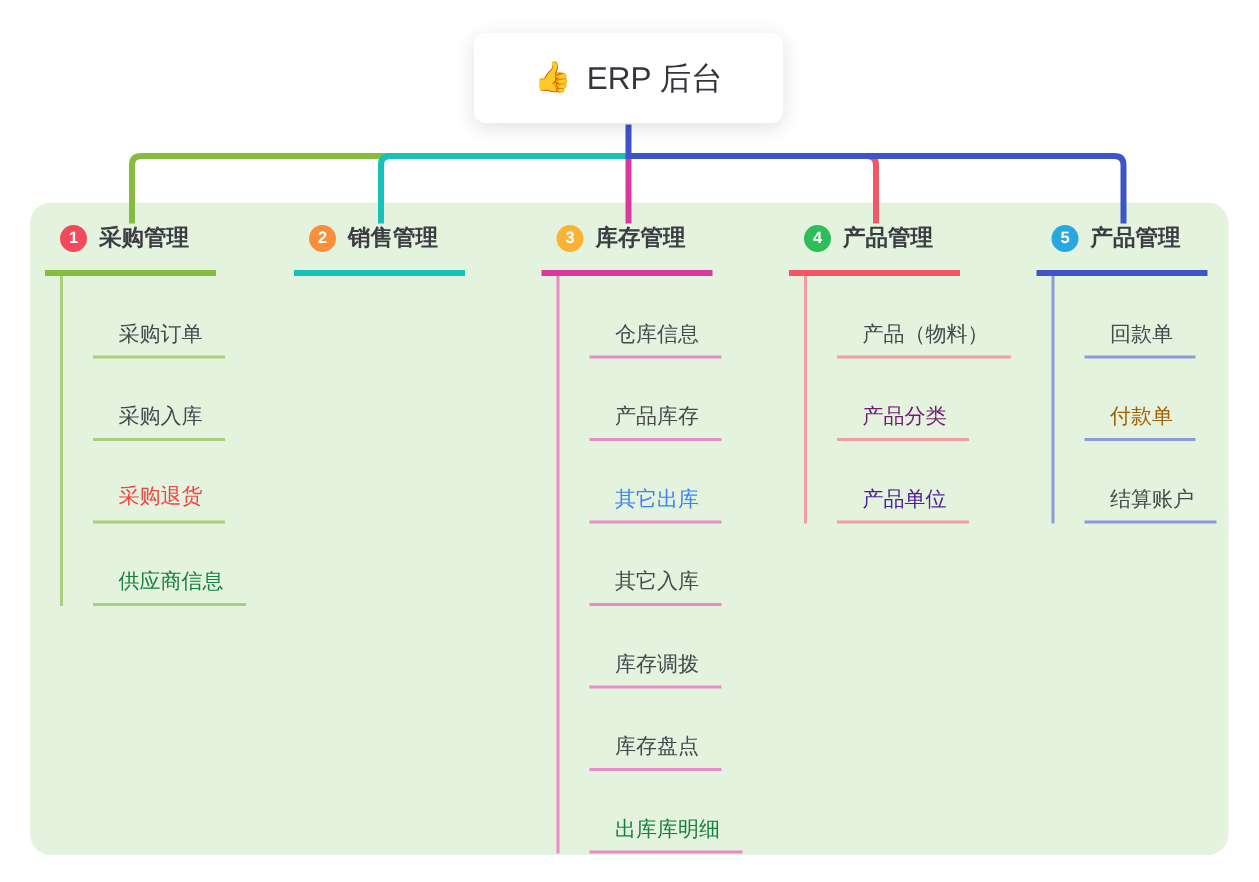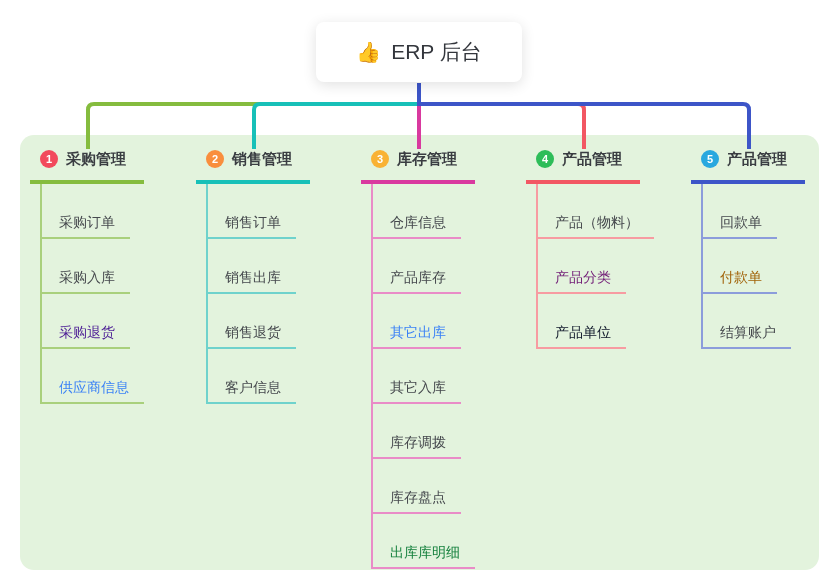"采购订单" .children { padding-left: none -> 20px }
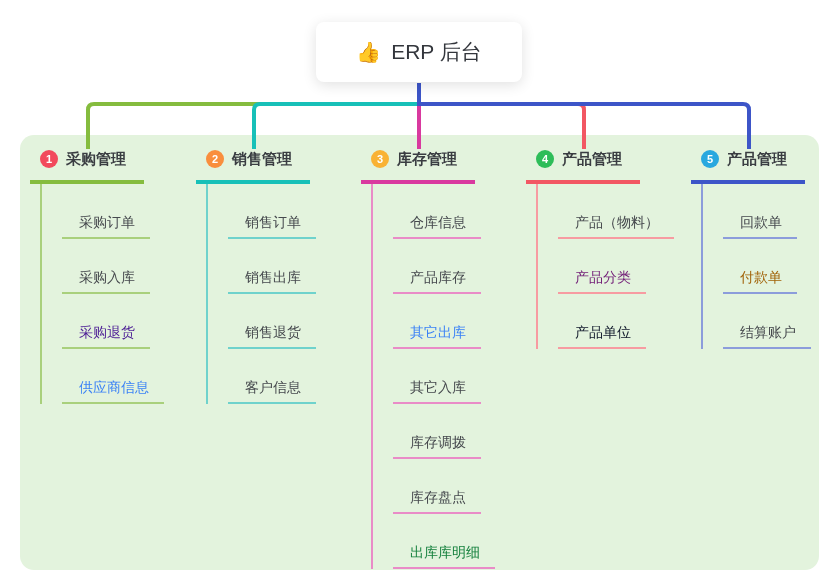"销售订单" div.children { html: <div> <div> <span>销售订单</span> </div> <div> <span>销售出库</span> </div> <div> <span>销售退货</span> </div> <div> <span>客户信息</span> </div> </div> -> none }
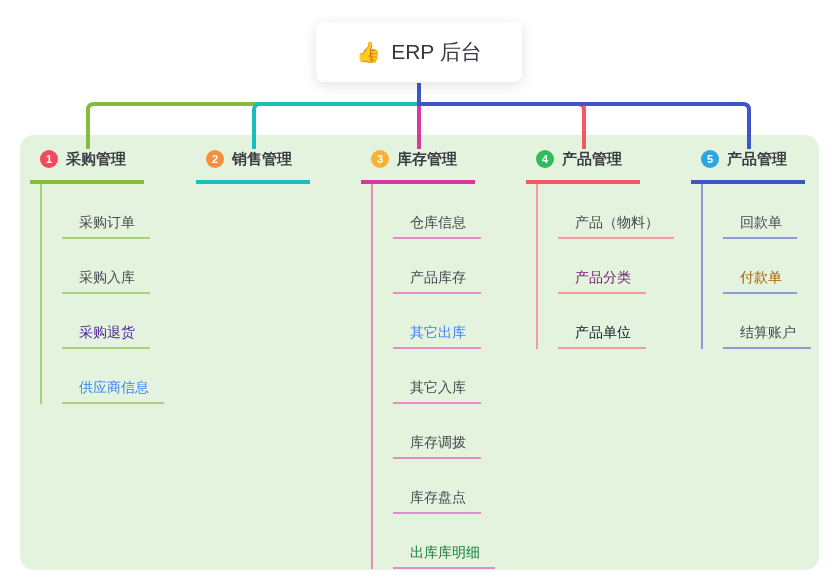"采购退货" span.child-label { color: #4c1d95 -> #ef4444; font-family: none -> Liberation Serif, serif }
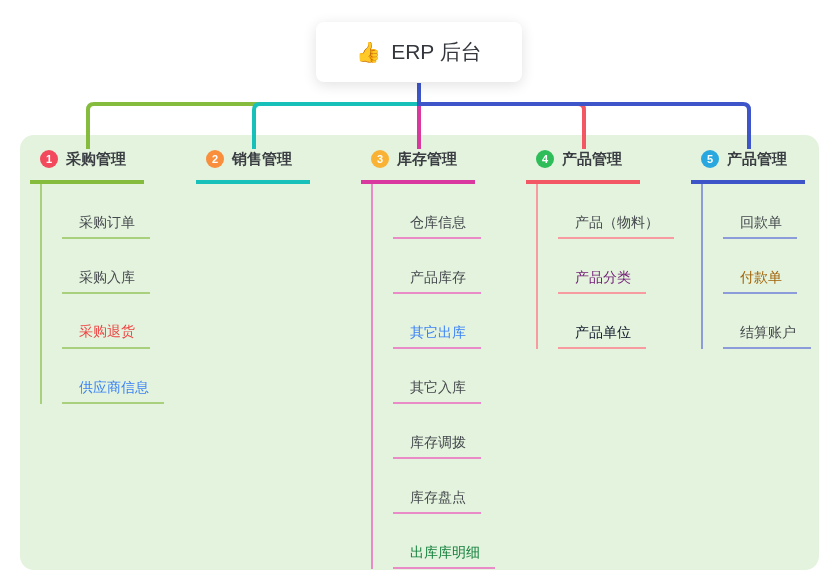"产品单位" span.child-label { color: #0f172a -> #4c1d95 }
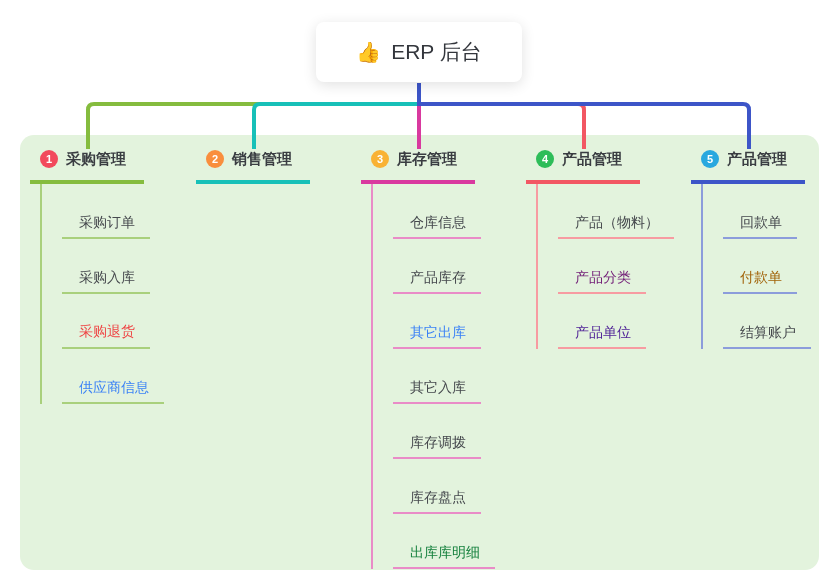"供应商信息" span.child-label { color: #3b82f6 -> #15803d }
